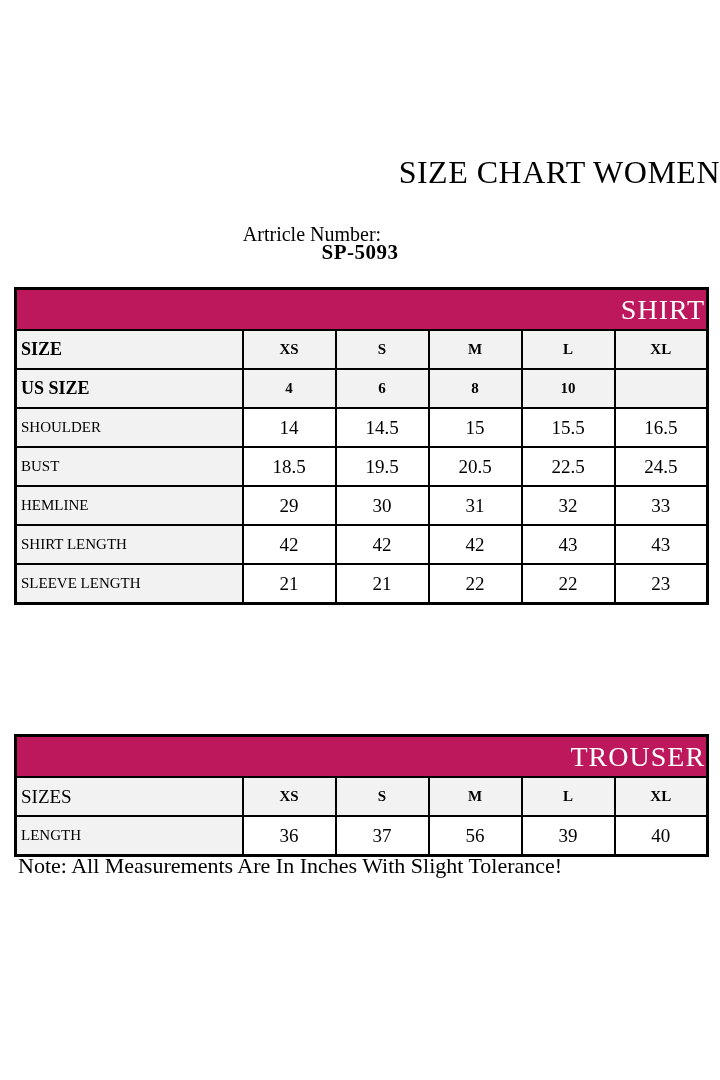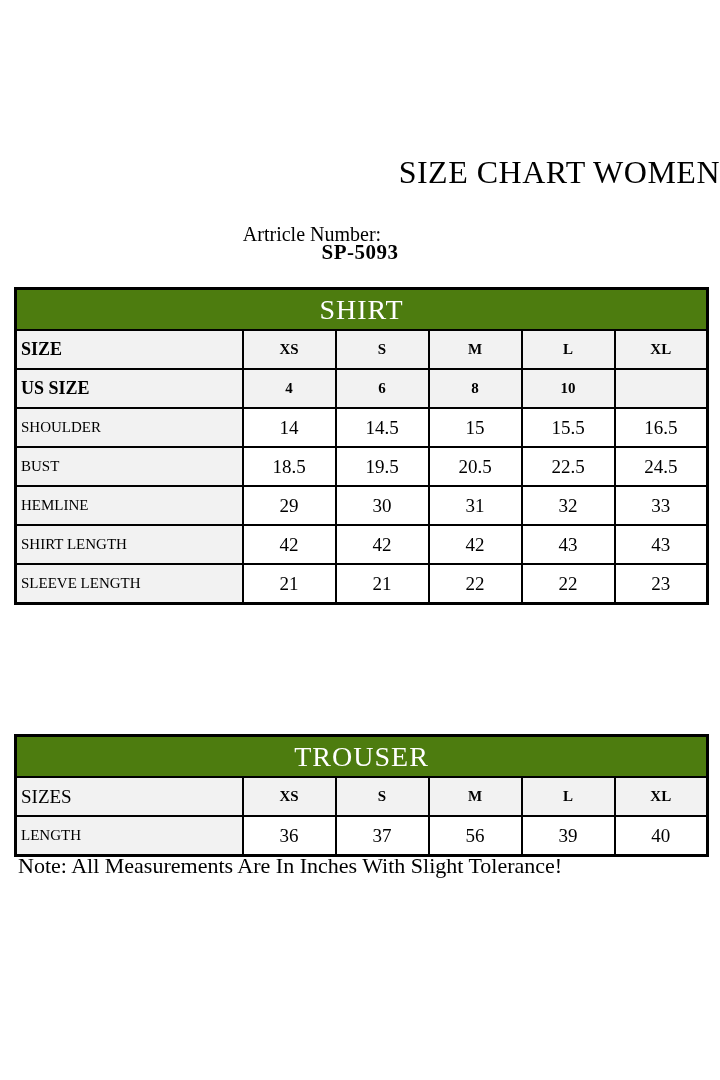"SHIRT" th.band { background: #4d7c0f -> #be185d; text-align: center -> right }
